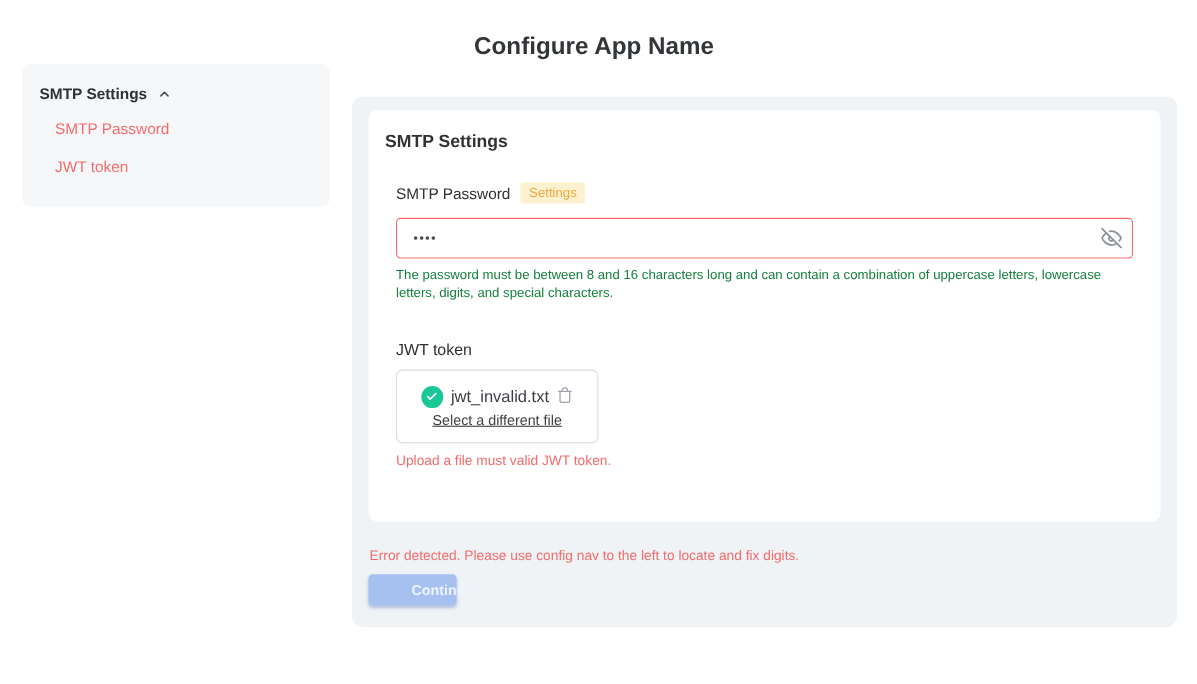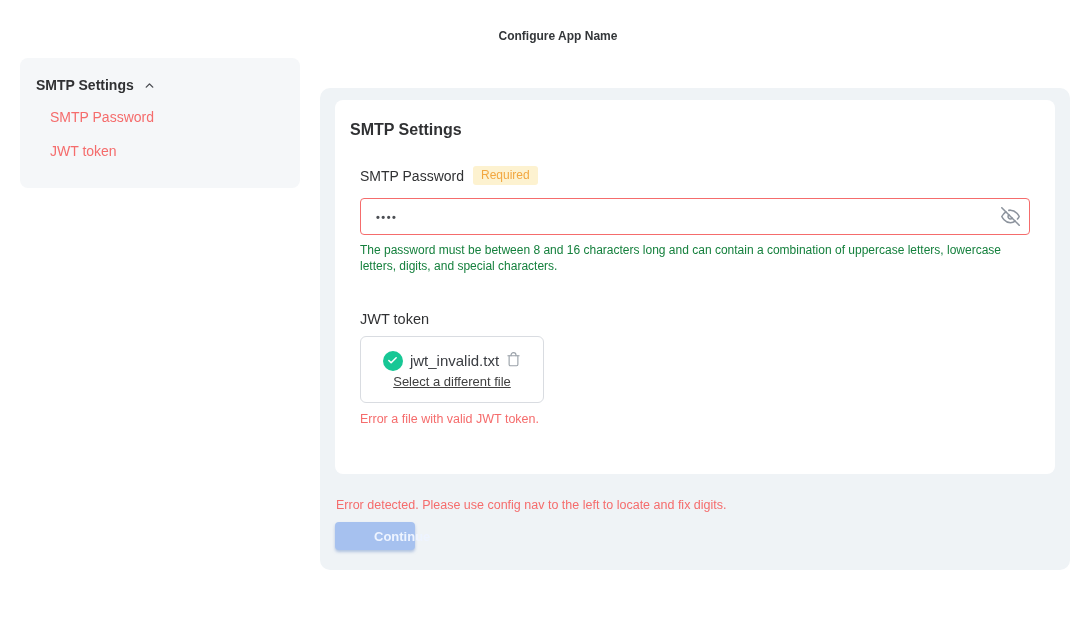"Configure App Name" .page-title { font-size: 12px -> 22px; left: 558px -> 540px }
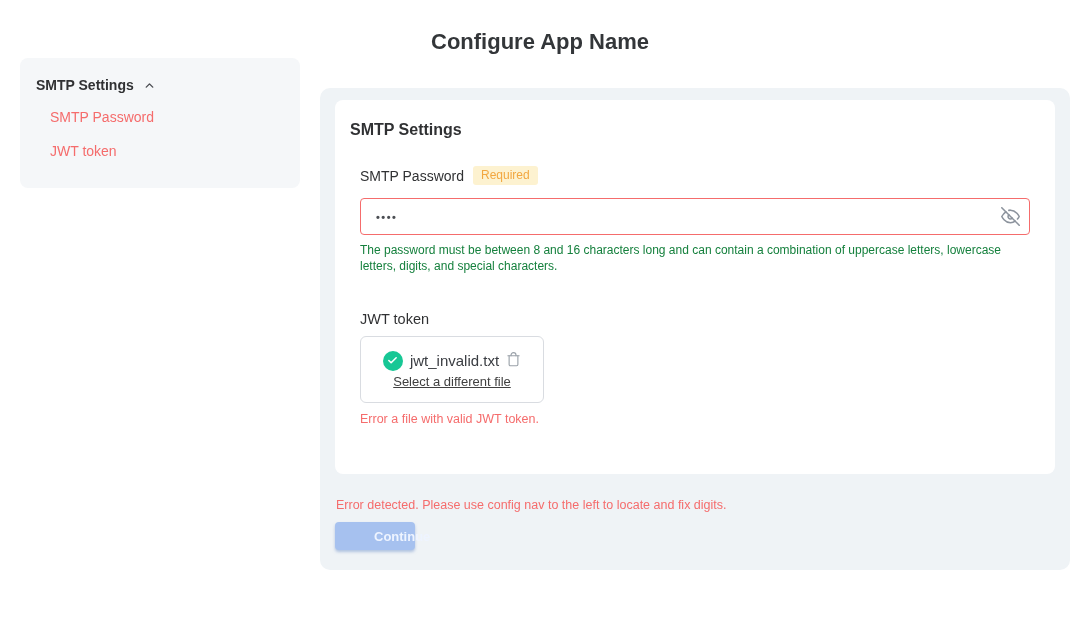"Required" span.required-badge { text: Required -> Settings }
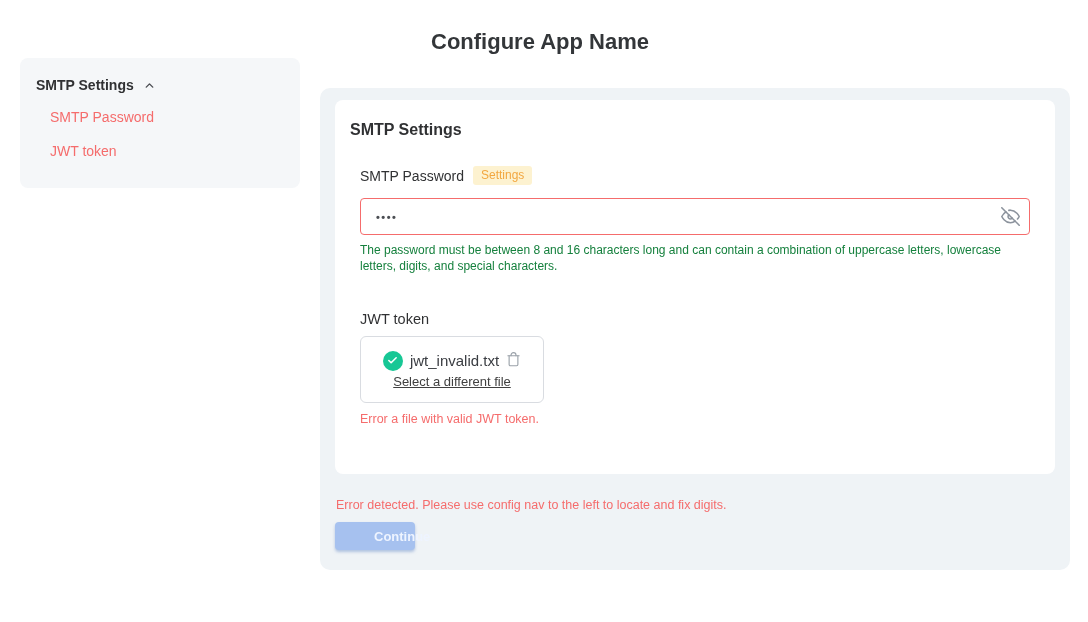"Error a file with valid" div.upload-error { text: Error a file with -> Upload a file must }
